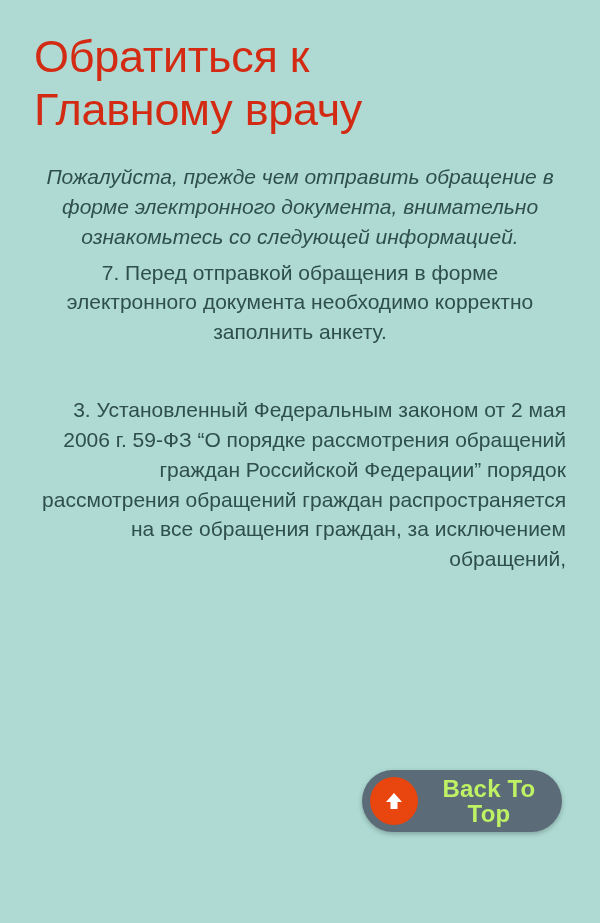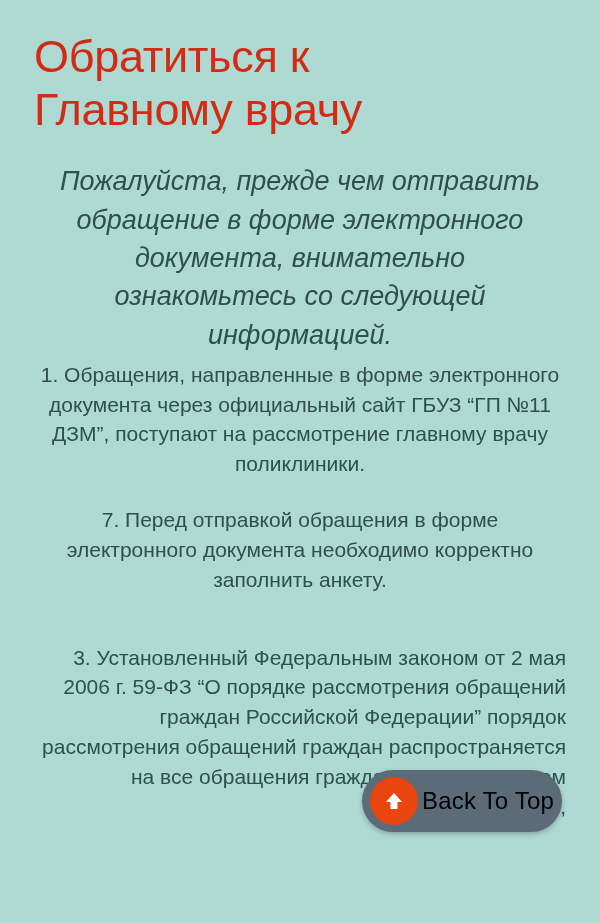"Пожалуйста, прежде чем отправить" .intro { font-size: 27px -> 21px }
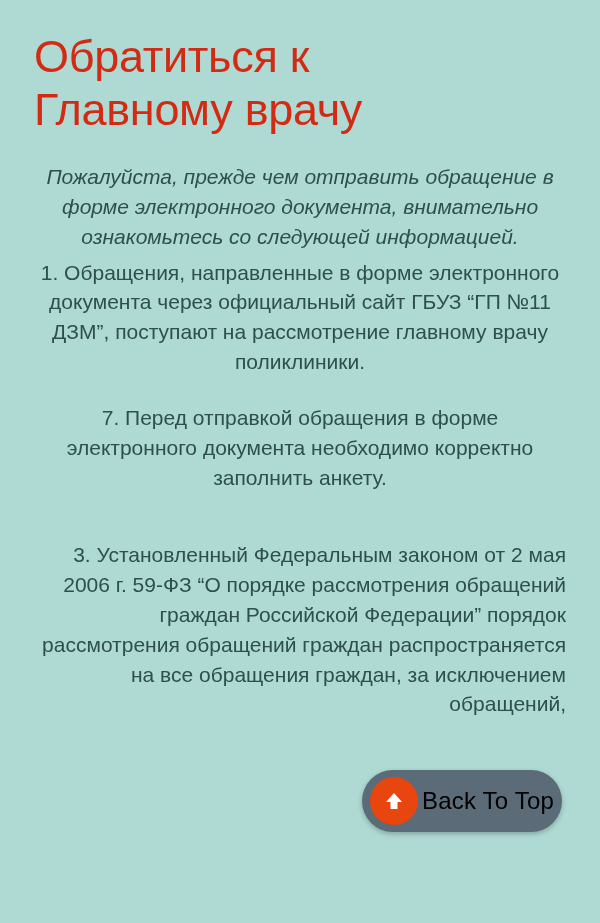"1. Обращения, направленные в форме" p.para { html: <p>1. Обращения, направленные в форме электронного документа через официальный сайт ГБУЗ “ГП №11 ДЗМ”, поступают на рассмотрение главному врачу поликлиники.</p> -> none }
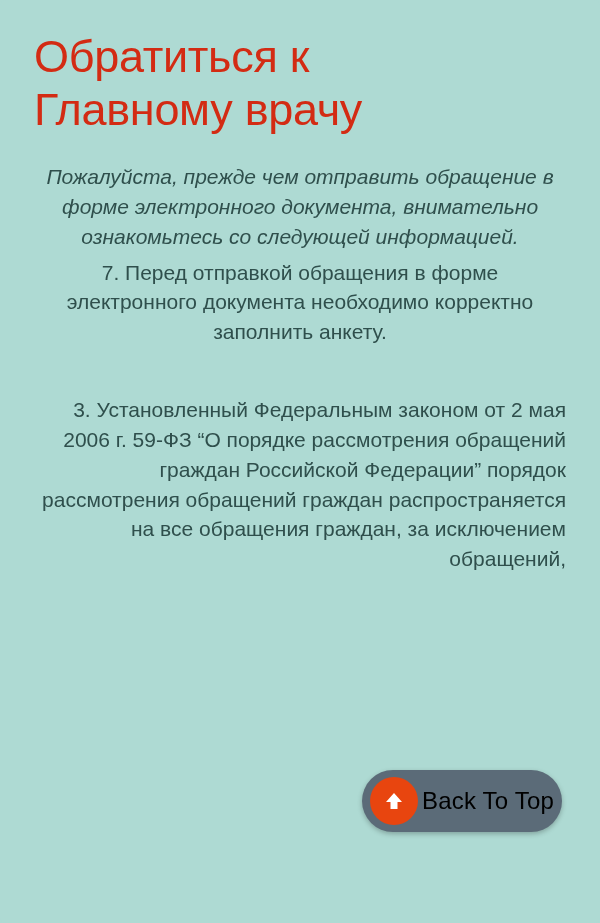"Back To Top" .btt-label { color: #000000 -> #bef264; font-weight: normal -> bold; text-align: none -> center }
